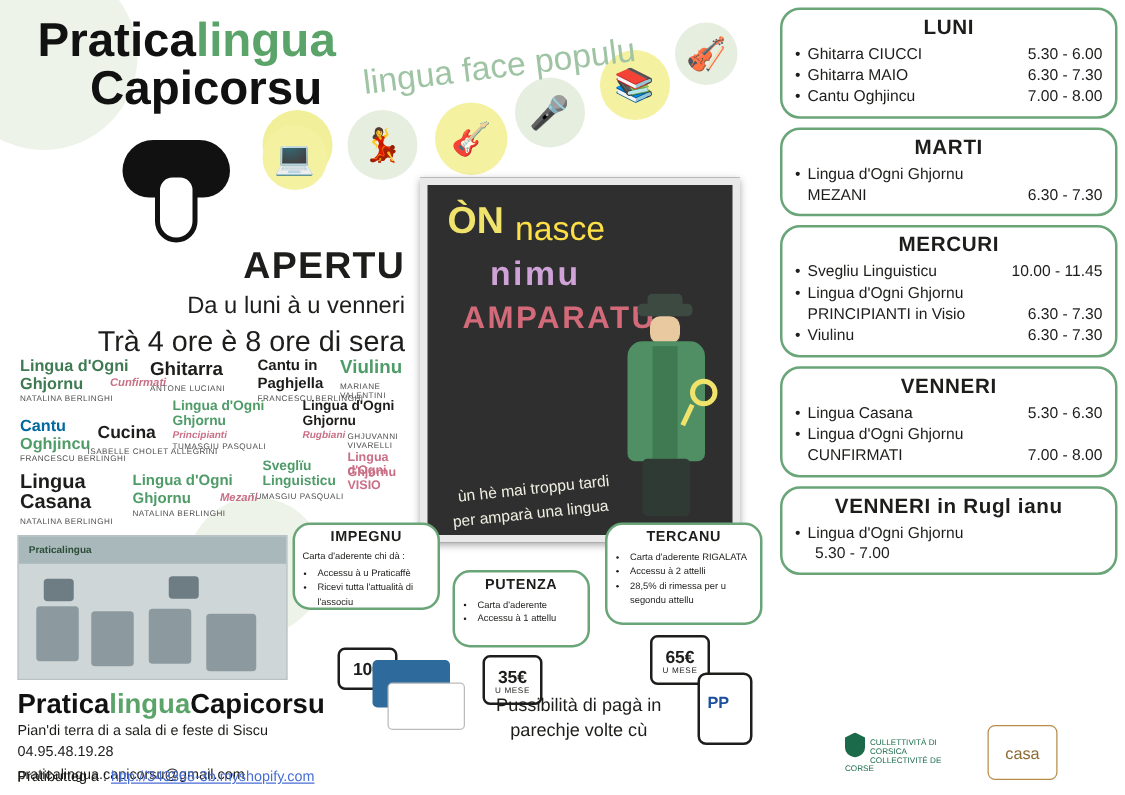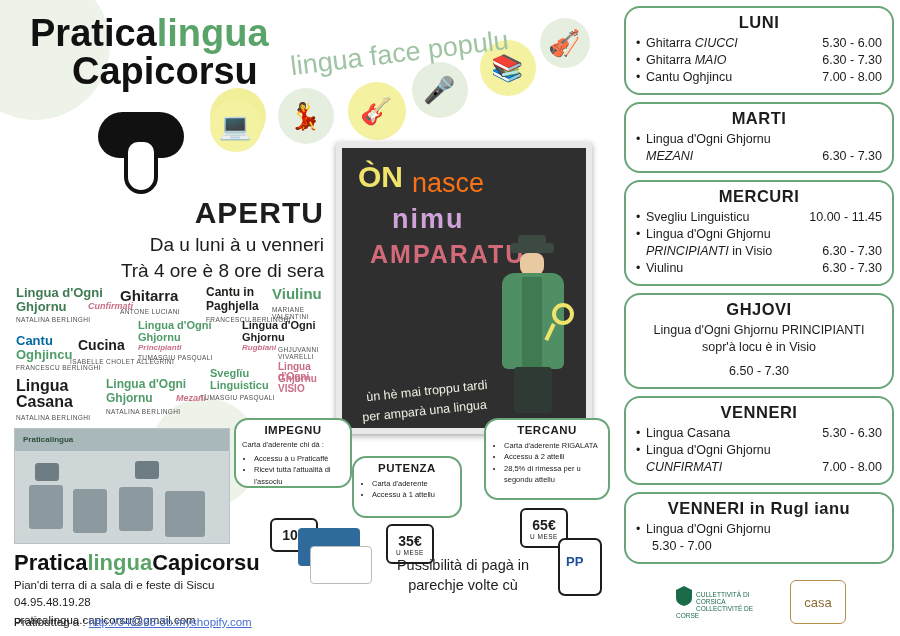"CIUCCI" .it { font-style: italic -> none }
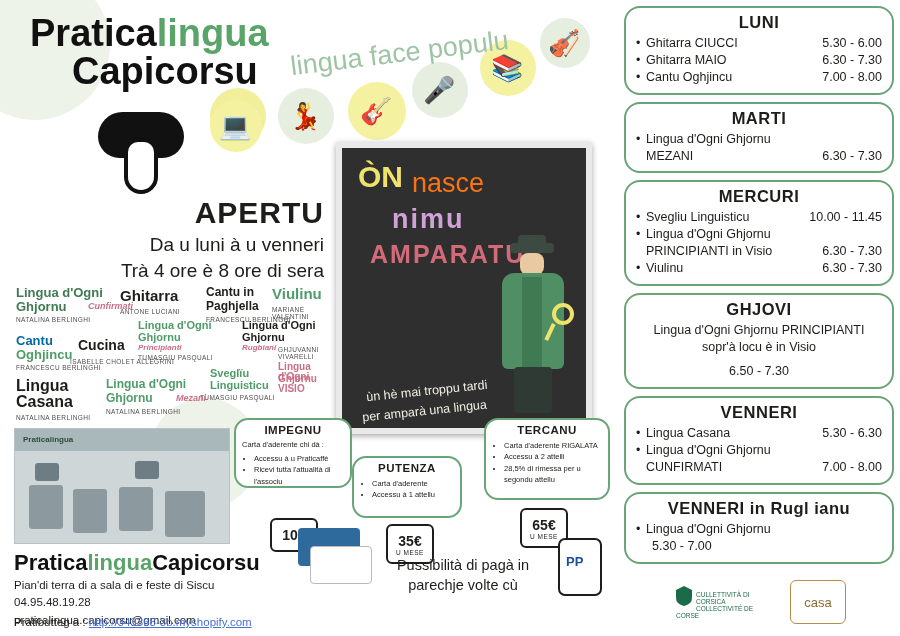"nasce" #poster .nasce { color: #f97316 -> #fde047 }
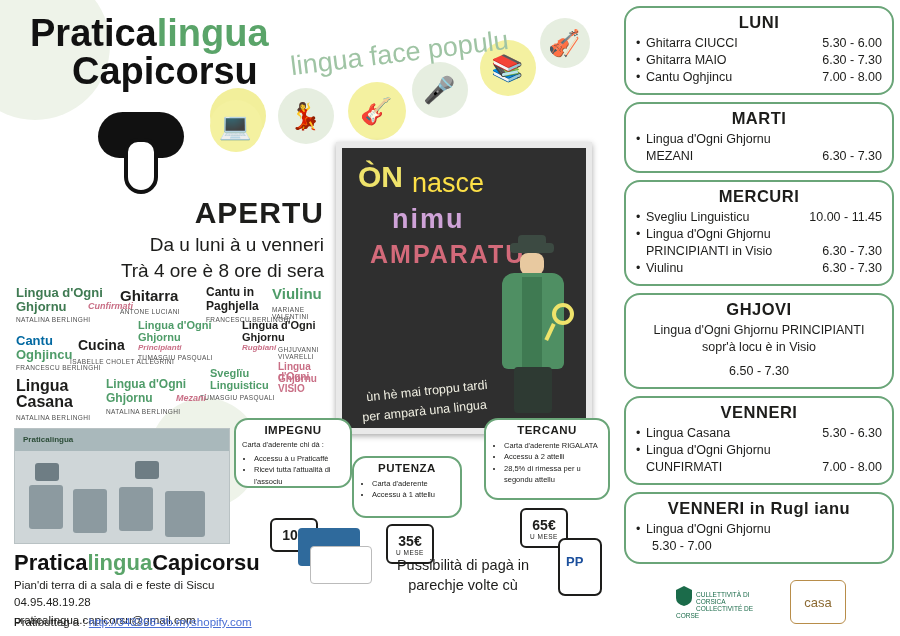"Trà 4 ore è 8" #apertu .t3 { font-size: 19px -> 23px }
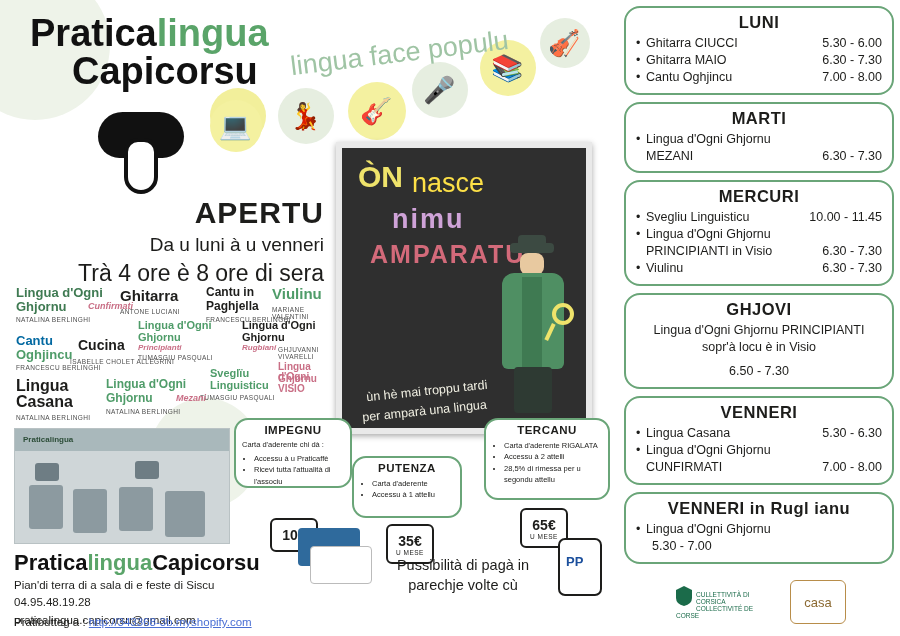"GHJOVI" div.day { html: <div> <h3>GHJOVI</h3> <div>Lingua d'Ogni Ghjornu PRINCIPIANTI</div> <div>sopr'à locu è in Visio</div> <div>6.50 - 7.30</div> </div> -> none }
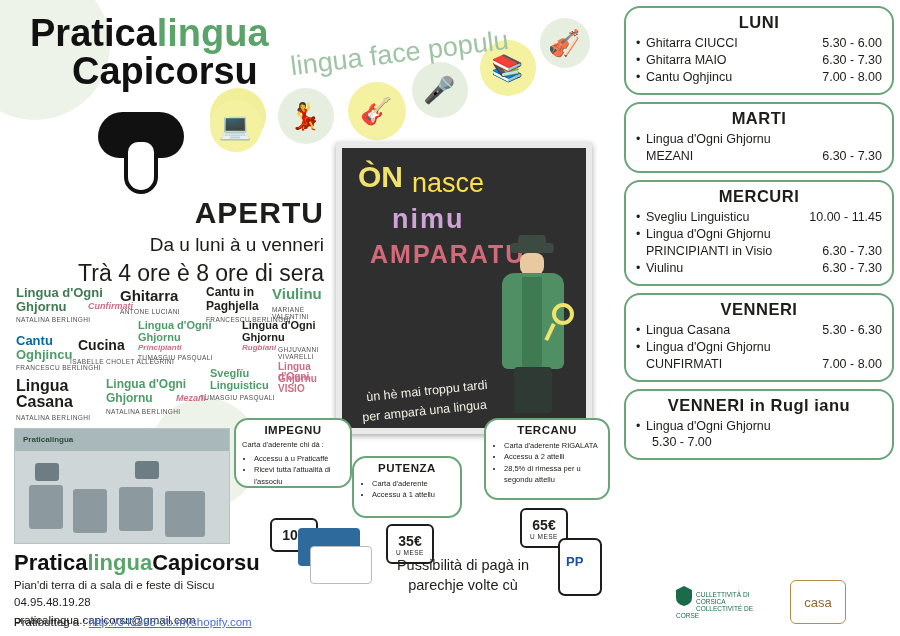"PUTENZA" div.bubble { left: 352px -> 362px }
